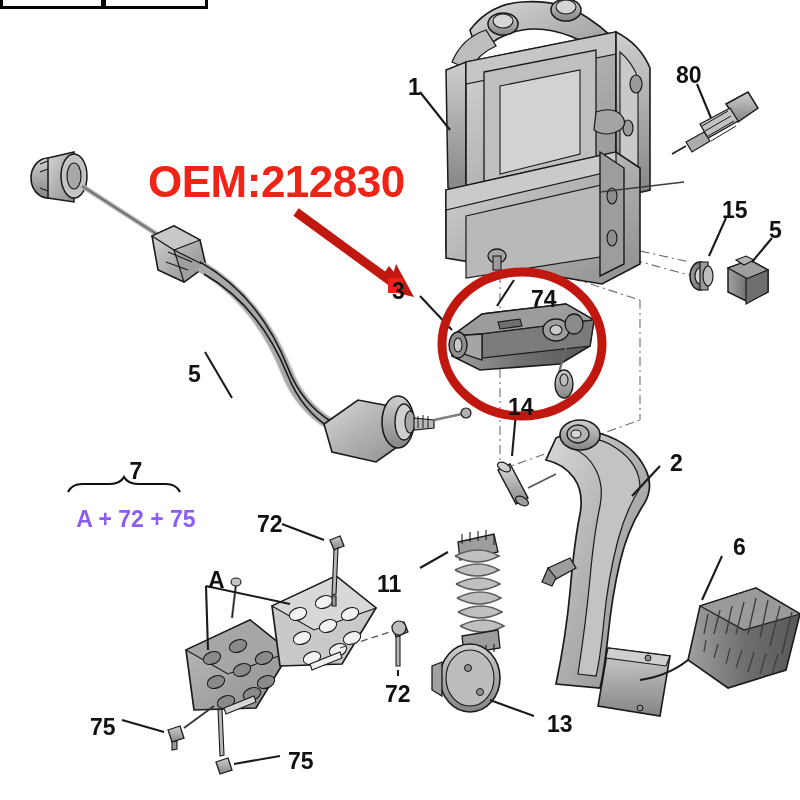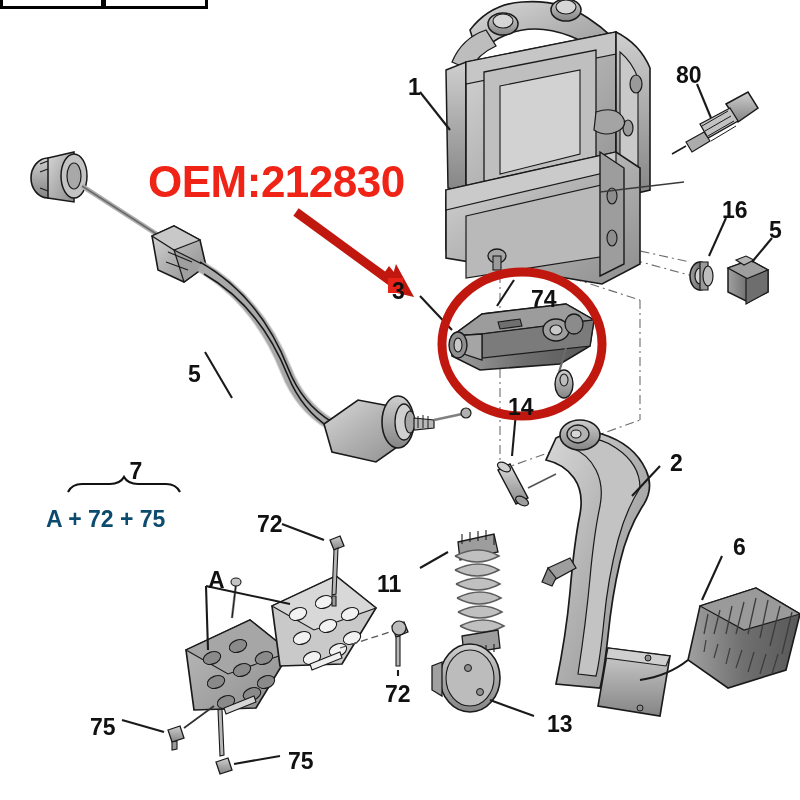"16" div.lbl { text: 16 -> 15 }
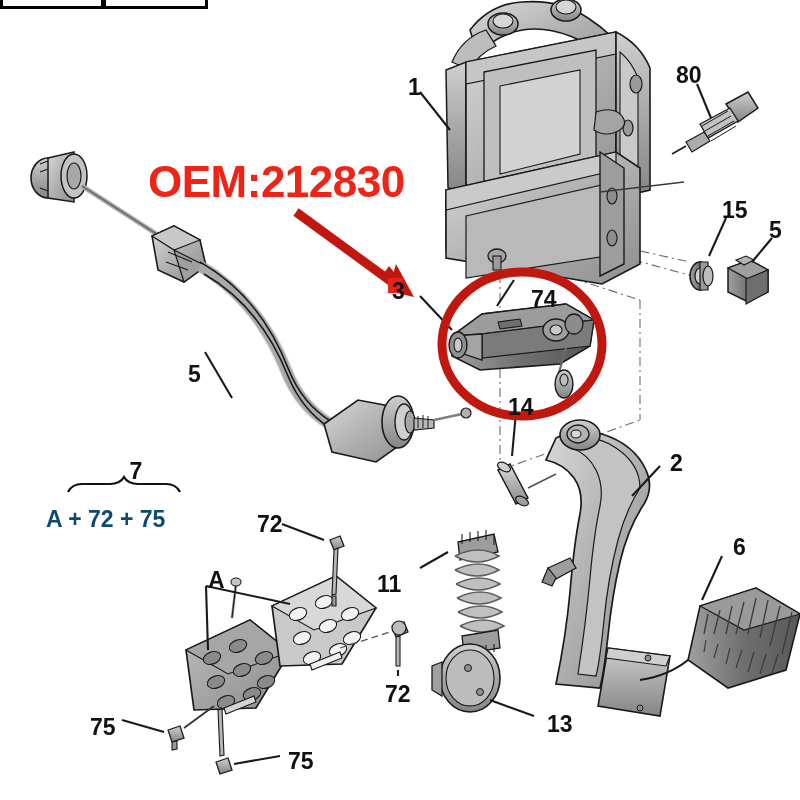"A + 72 + 75" .brace-expr { color: #0c4a6e -> #8b5cf6; text-align: none -> center }
